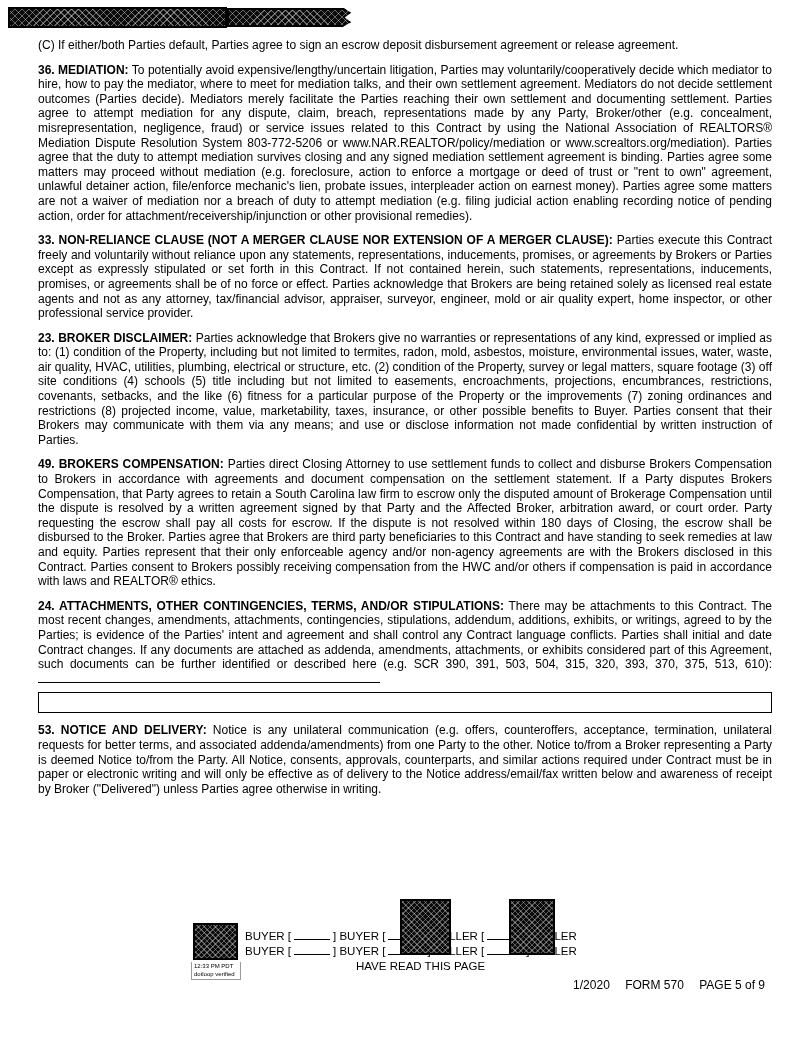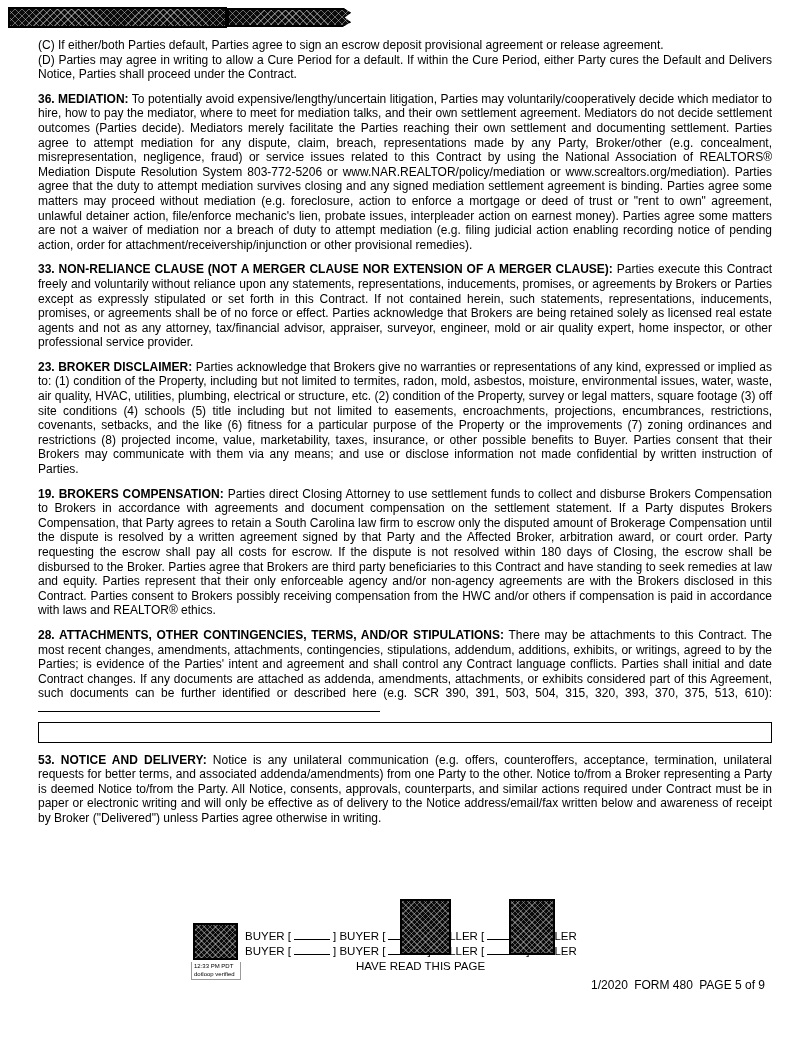"(C) If either/both Parties default," span.block { text: provisional -> disbursement }
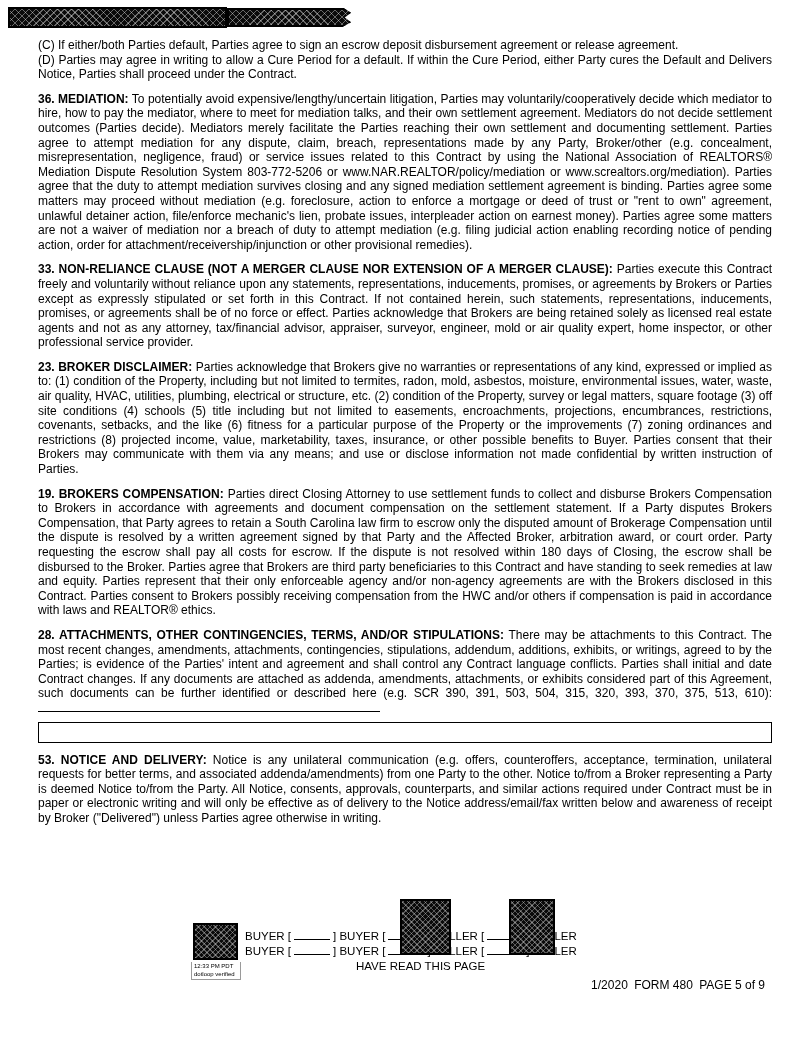"(D) Parties may agree in" span.block { html: <span>(D) Parties may agree in writing to allow a Cure Period for a default. If within the Cure Period, either Party cures the Default and Delivers Notice, Parties shall proceed under the Contract.</span> -> none }
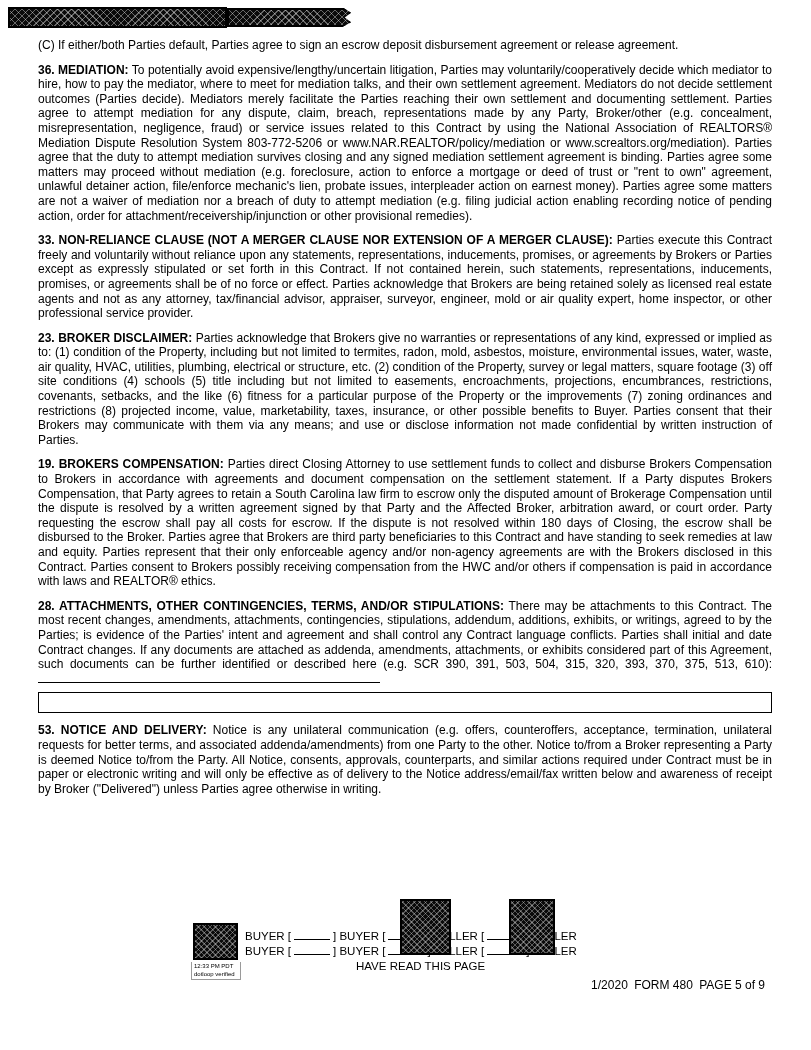"19. BROKERS COMPENSATION:" b { text: 19 -> 49 }
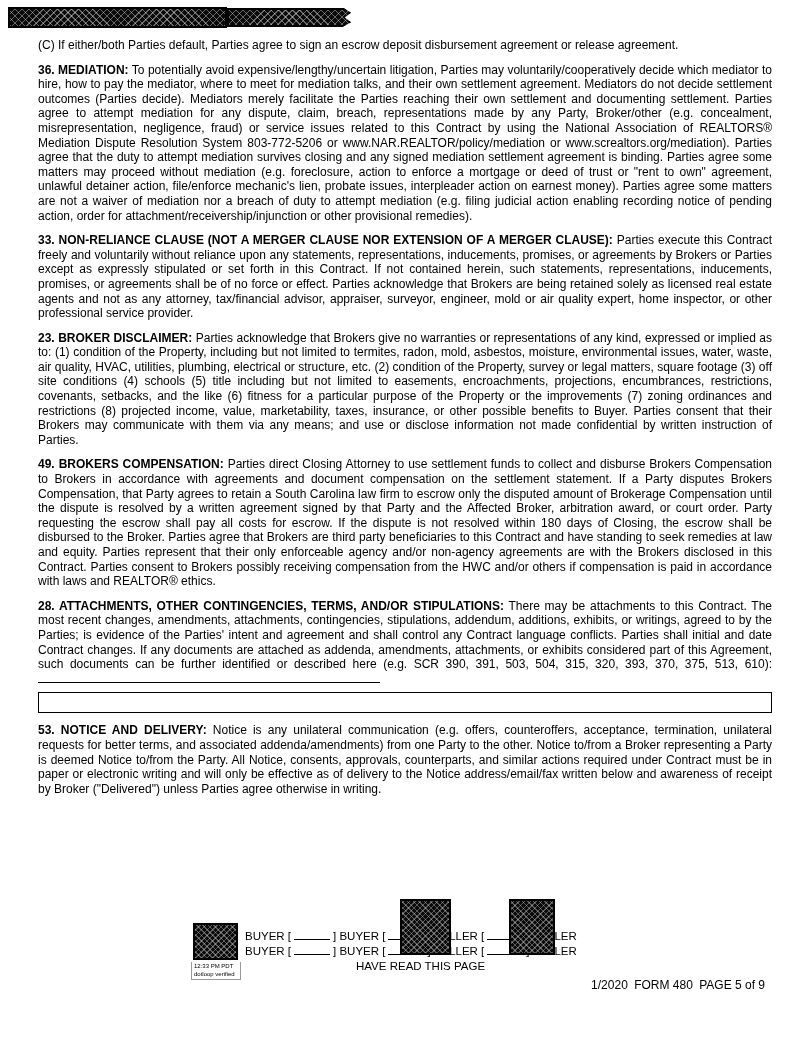"28. ATTACHMENTS, OTHER CONTINGENCIES," b { text: 28 -> 24 }
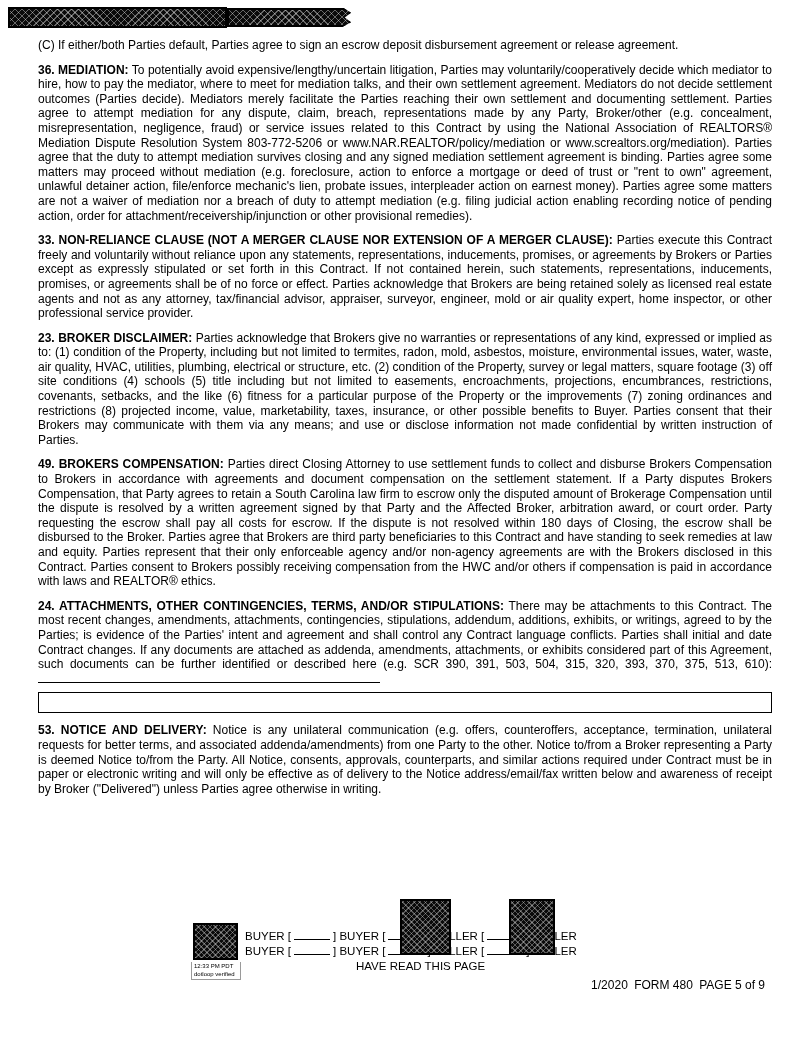"1/2020" .footer span { margin-left: 3px -> 12px }
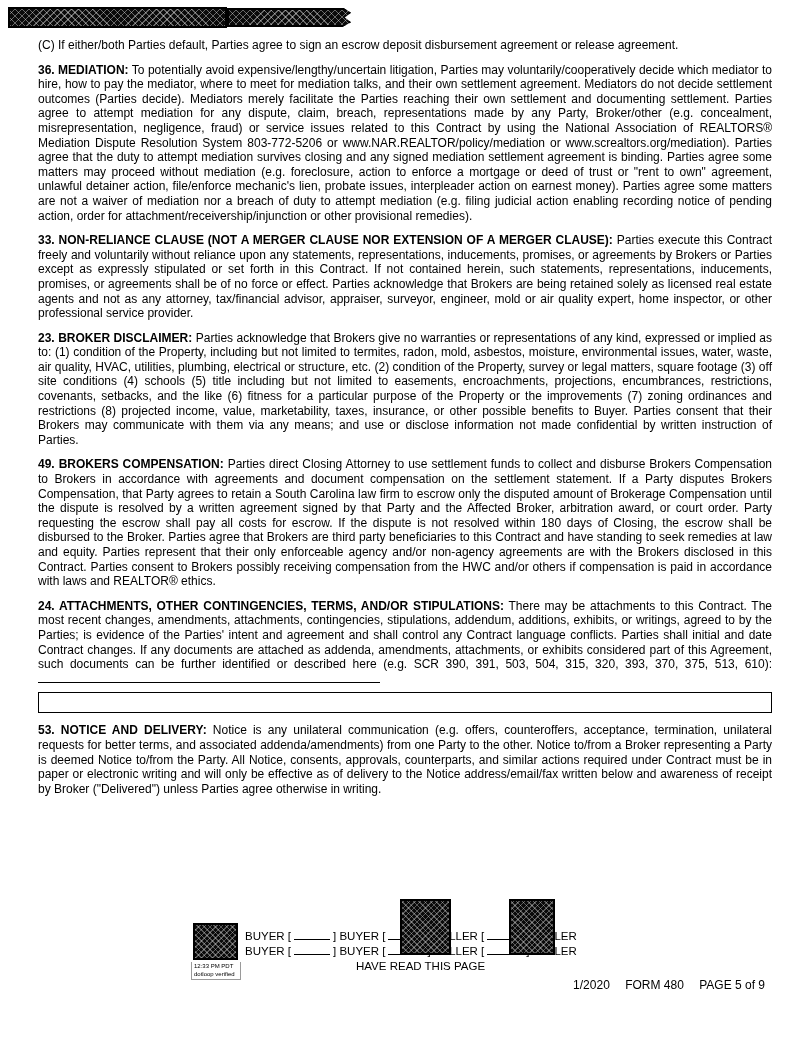"FORM 480" span { text: 480 -> 570 }
